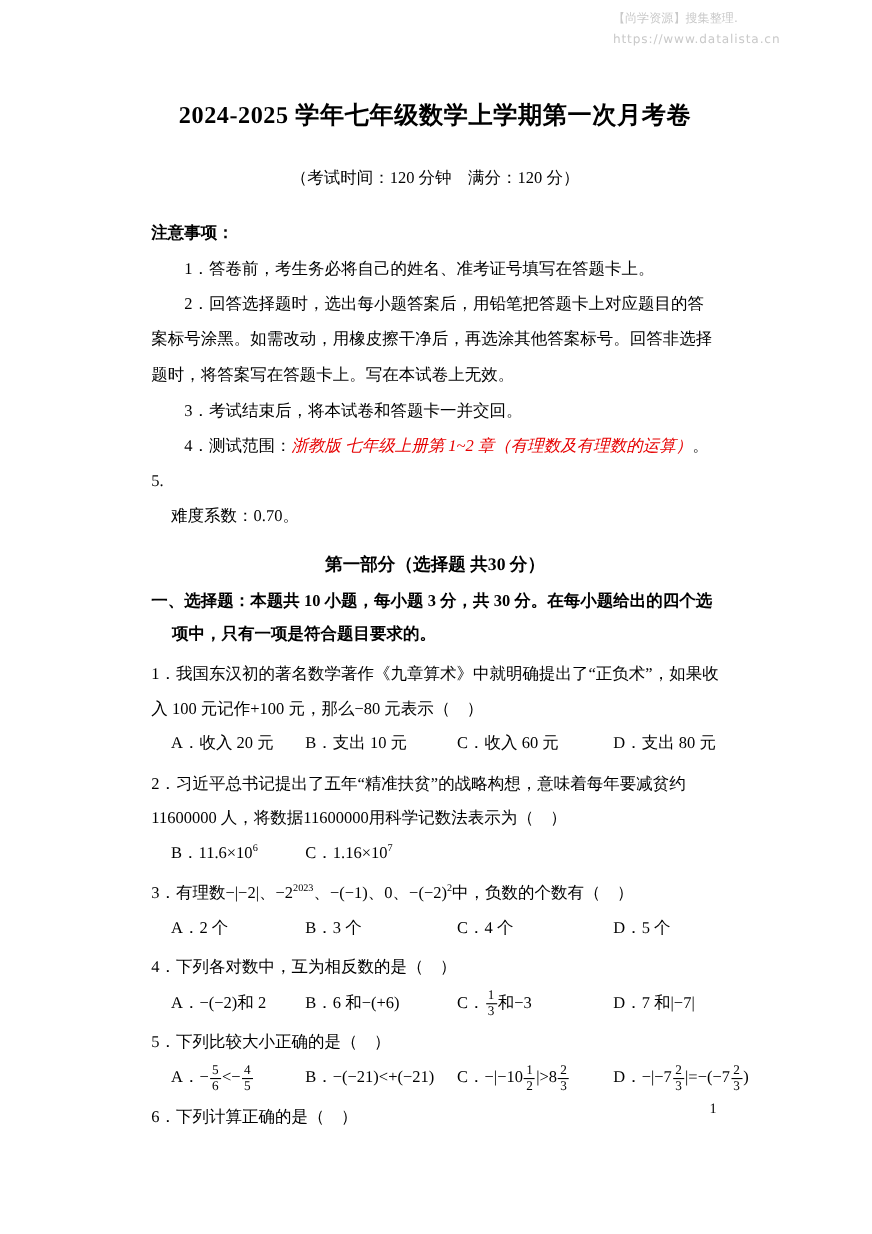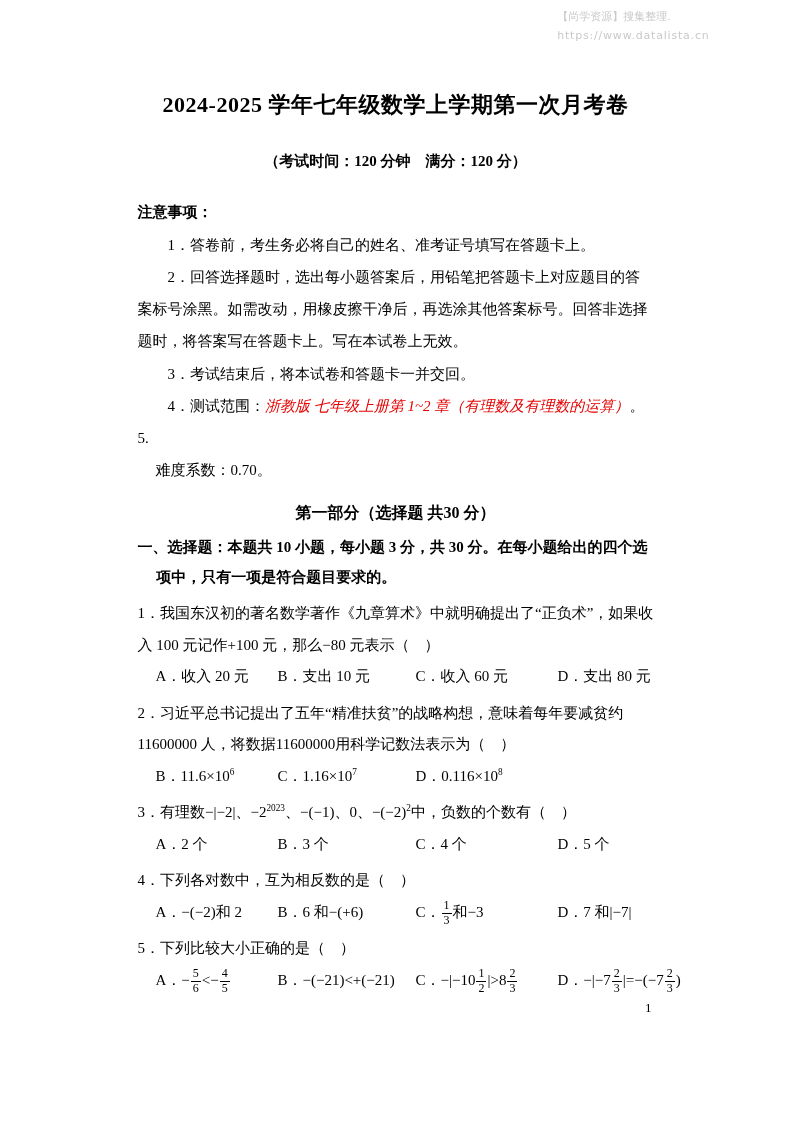"（考试时间：120 分钟 满分：120 分）" .subtitle { font-weight: bold -> normal }
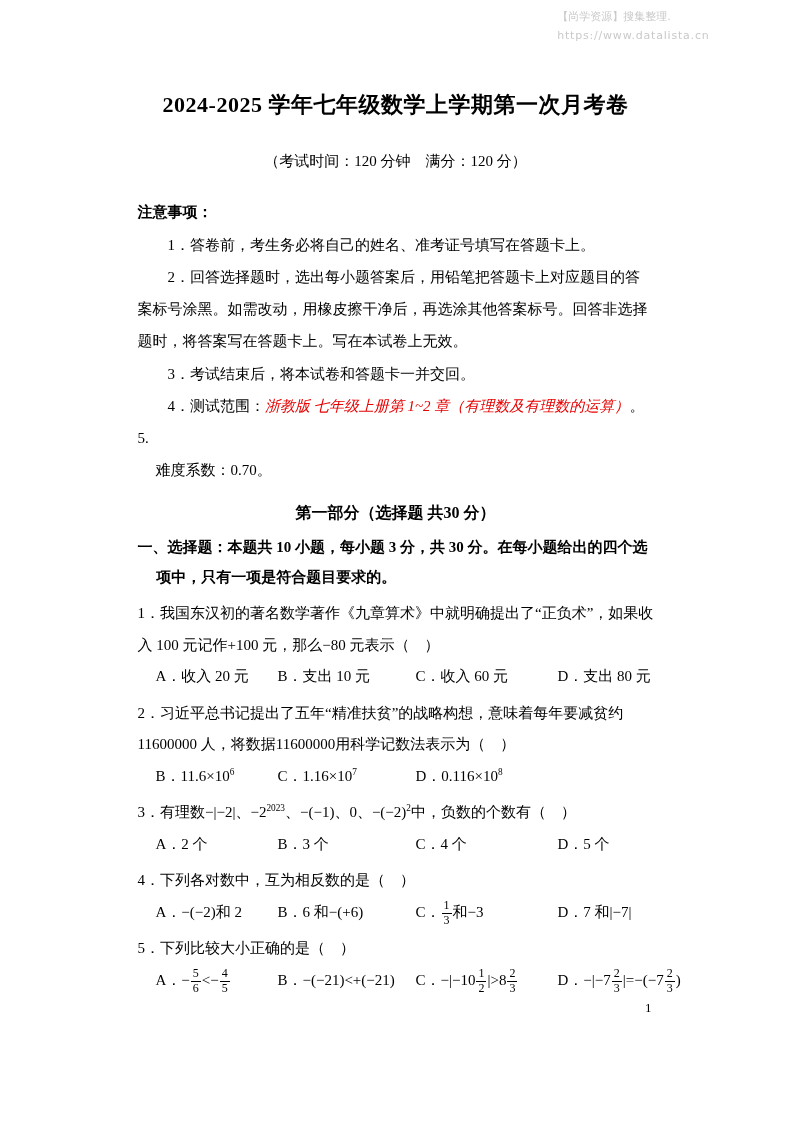"D．0.116×108" span.opt { html: <span>D．0.116×10<sup>8</sup></span> -> none }
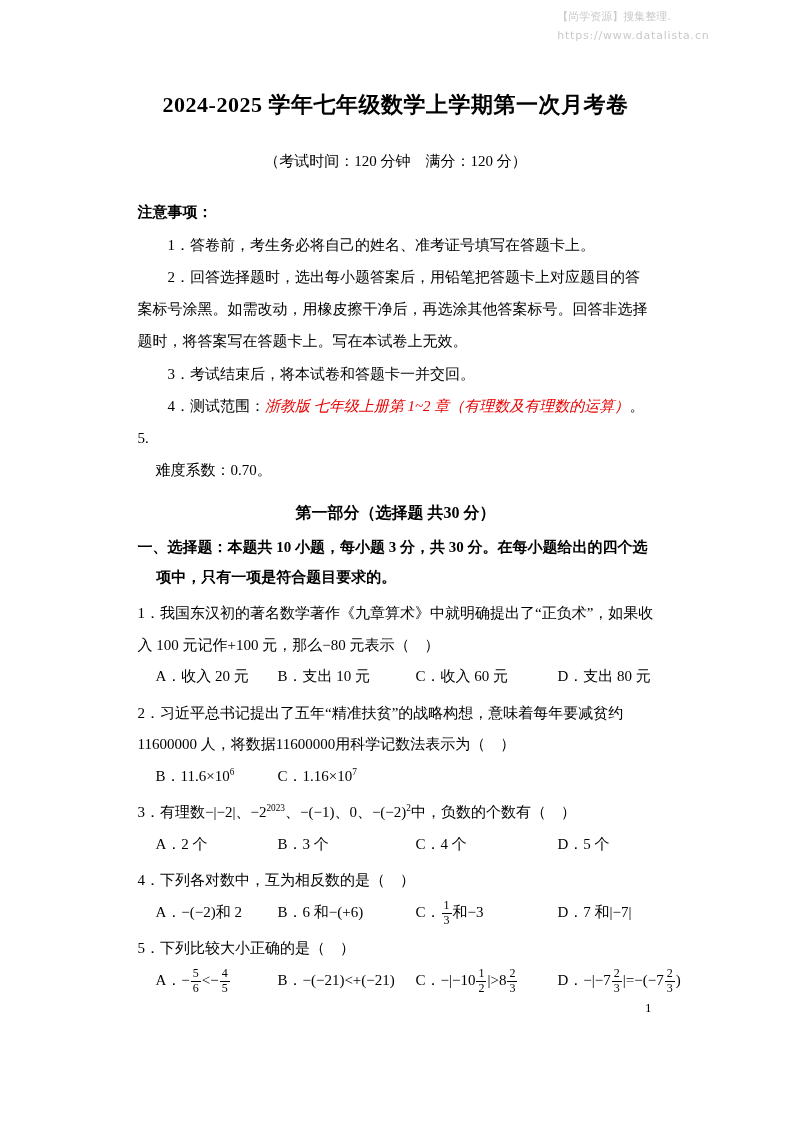"6．下列计算正确的是（ ）" div.question { html: none -> <div> <p>6．下列计算正确的是（ ）</p> </div> }
